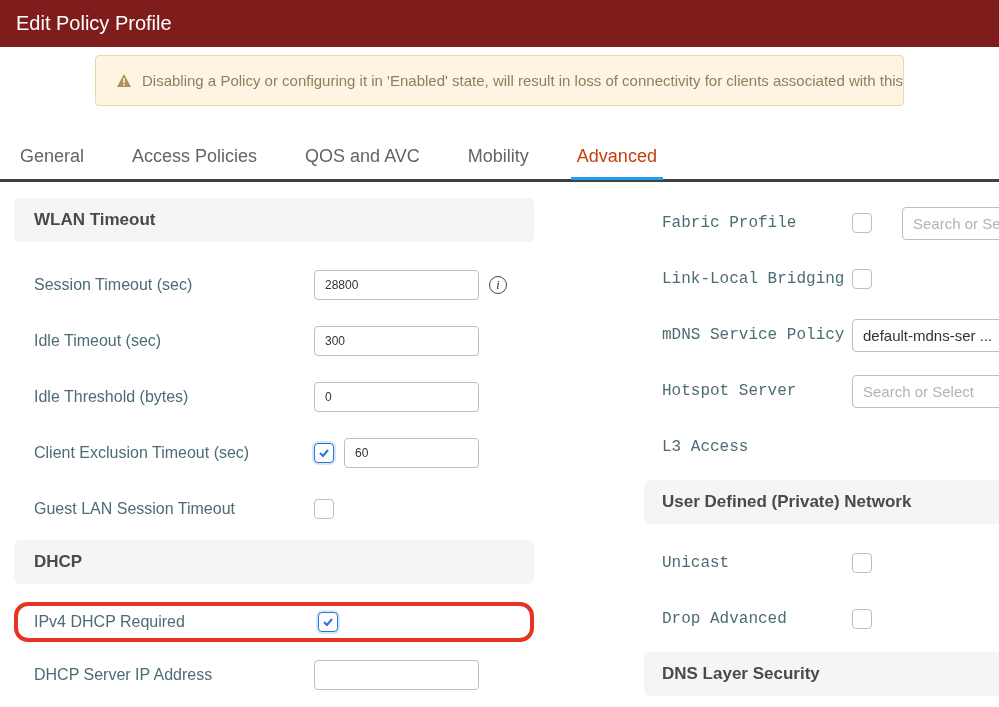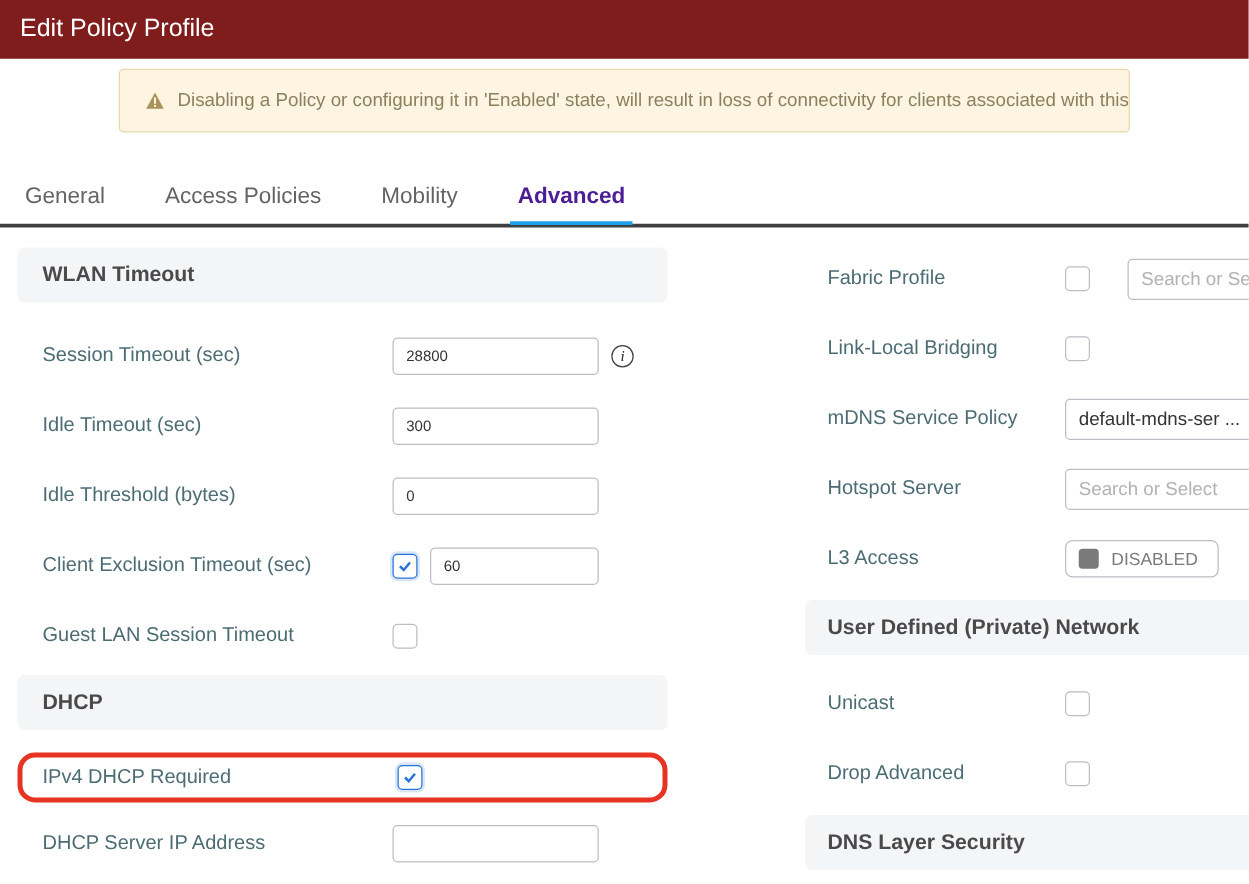"QOS and AVC" div.tab { html: none -> <div>QOS and AVC</div> }
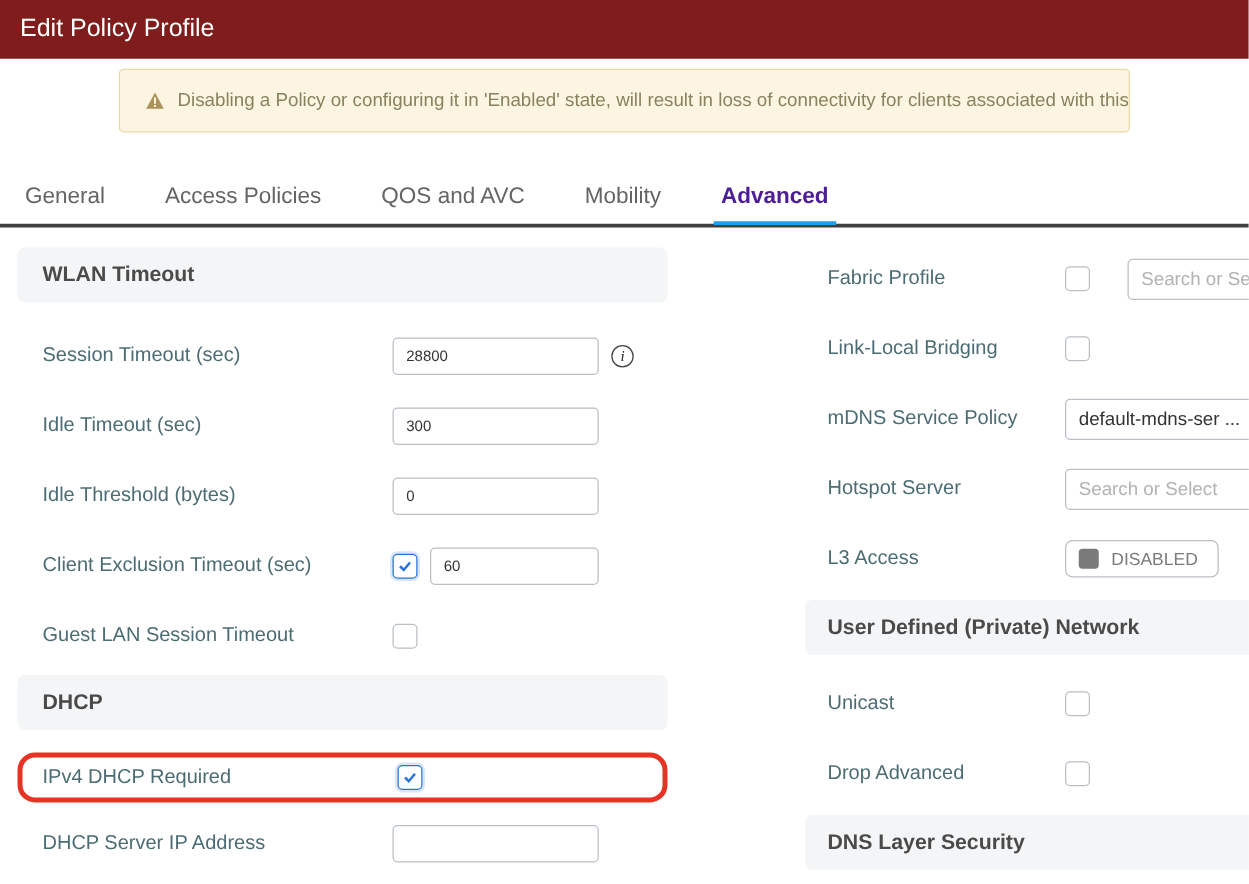"Advanced" .tab.active { color: #4c1d95 -> #c2410c; font-weight: 700 -> 400 }
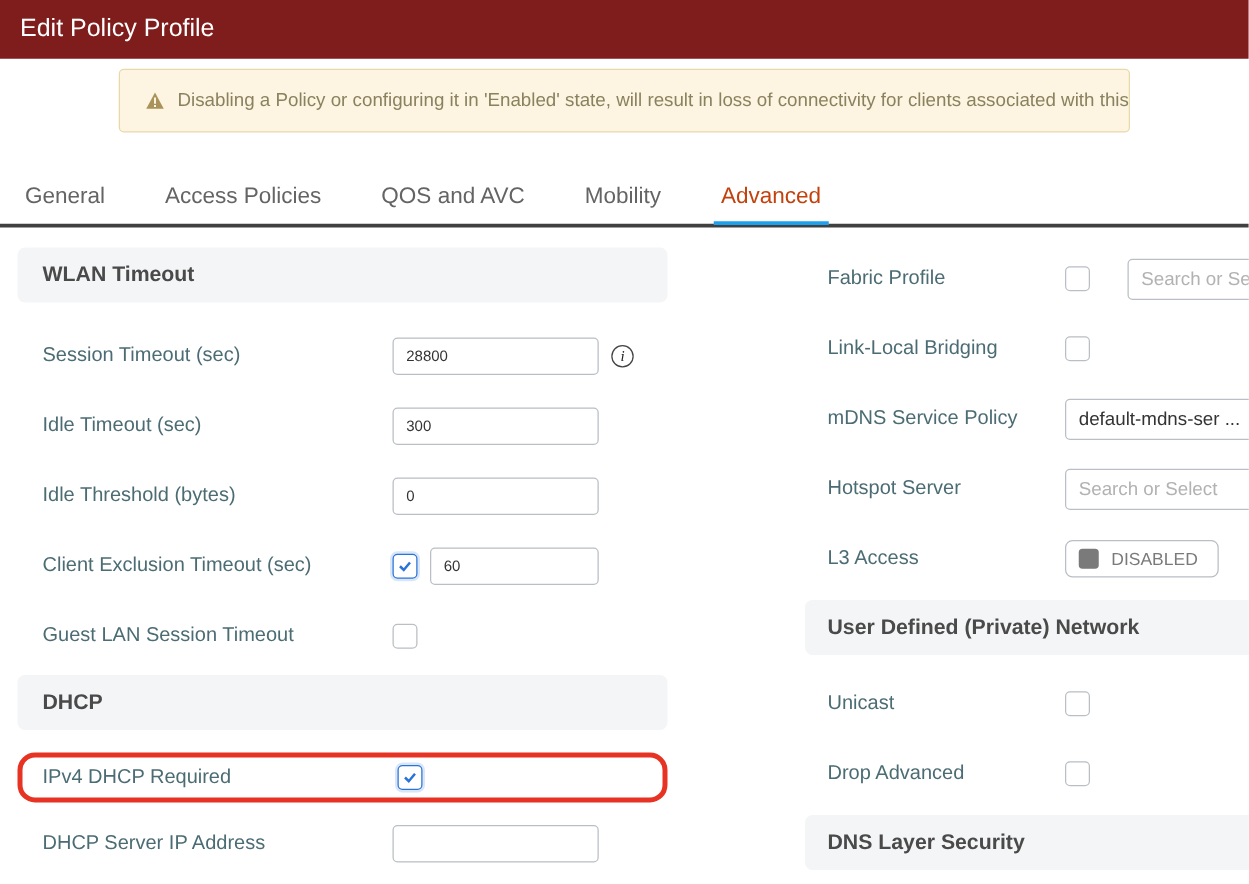"Fabric Profile" .right-col .row .label { font-family: none -> Liberation Mono, monospace }
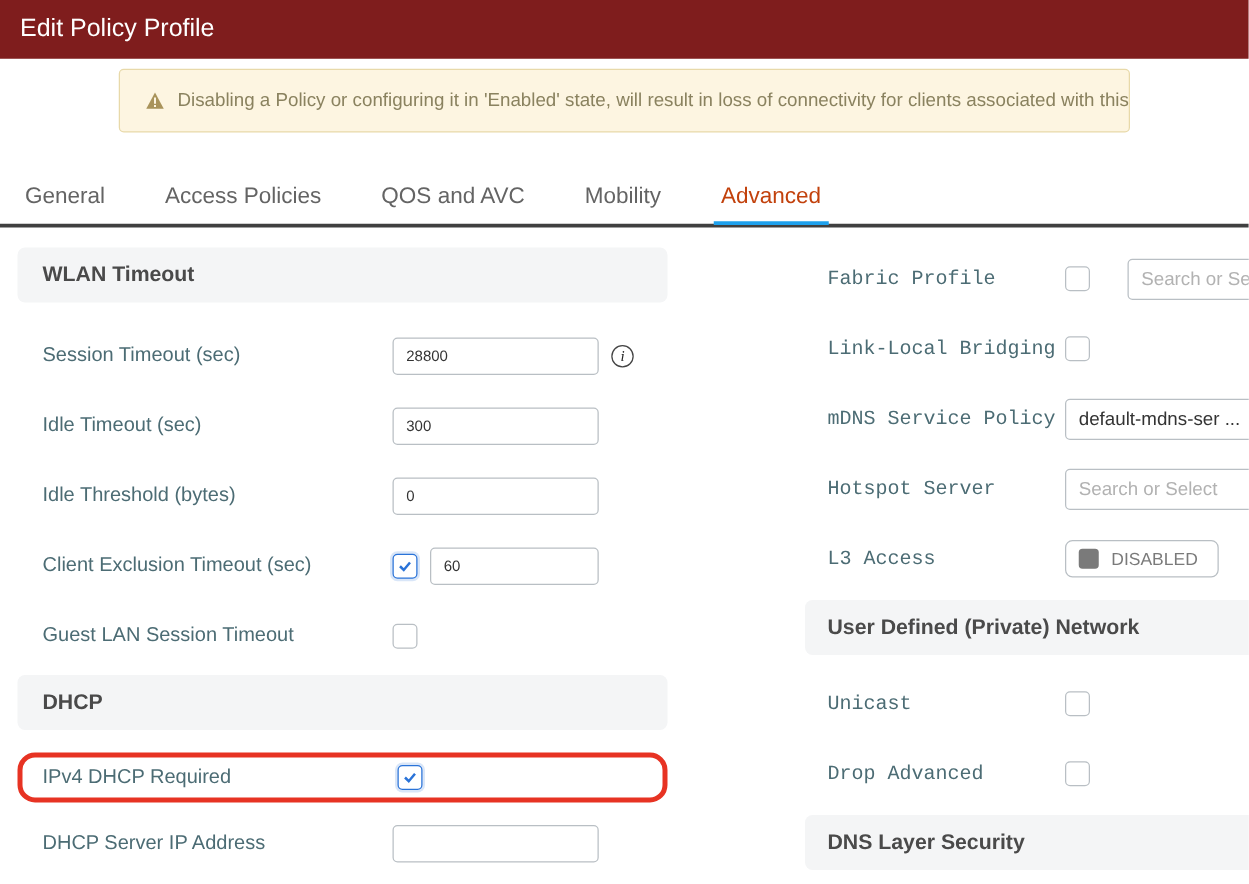"DISABLED" div.disabled-toggle { html: <div> <span></span> <span>DISABLED</span> </div> -> none }
